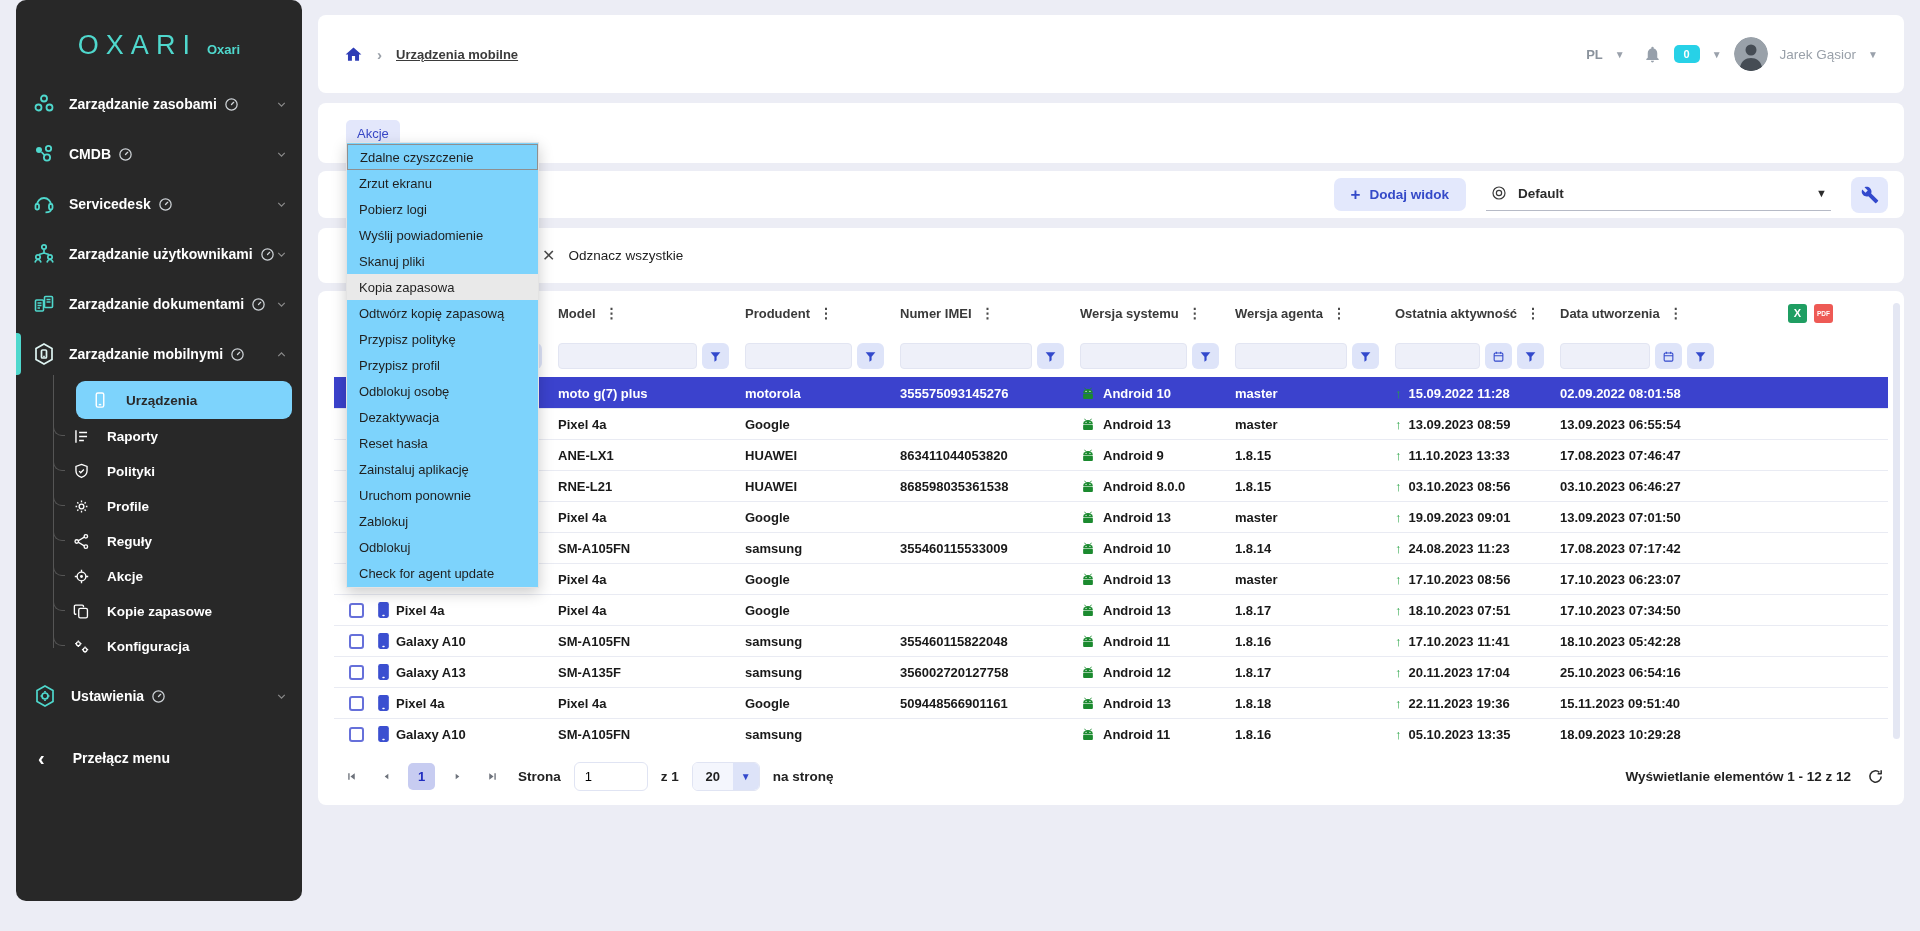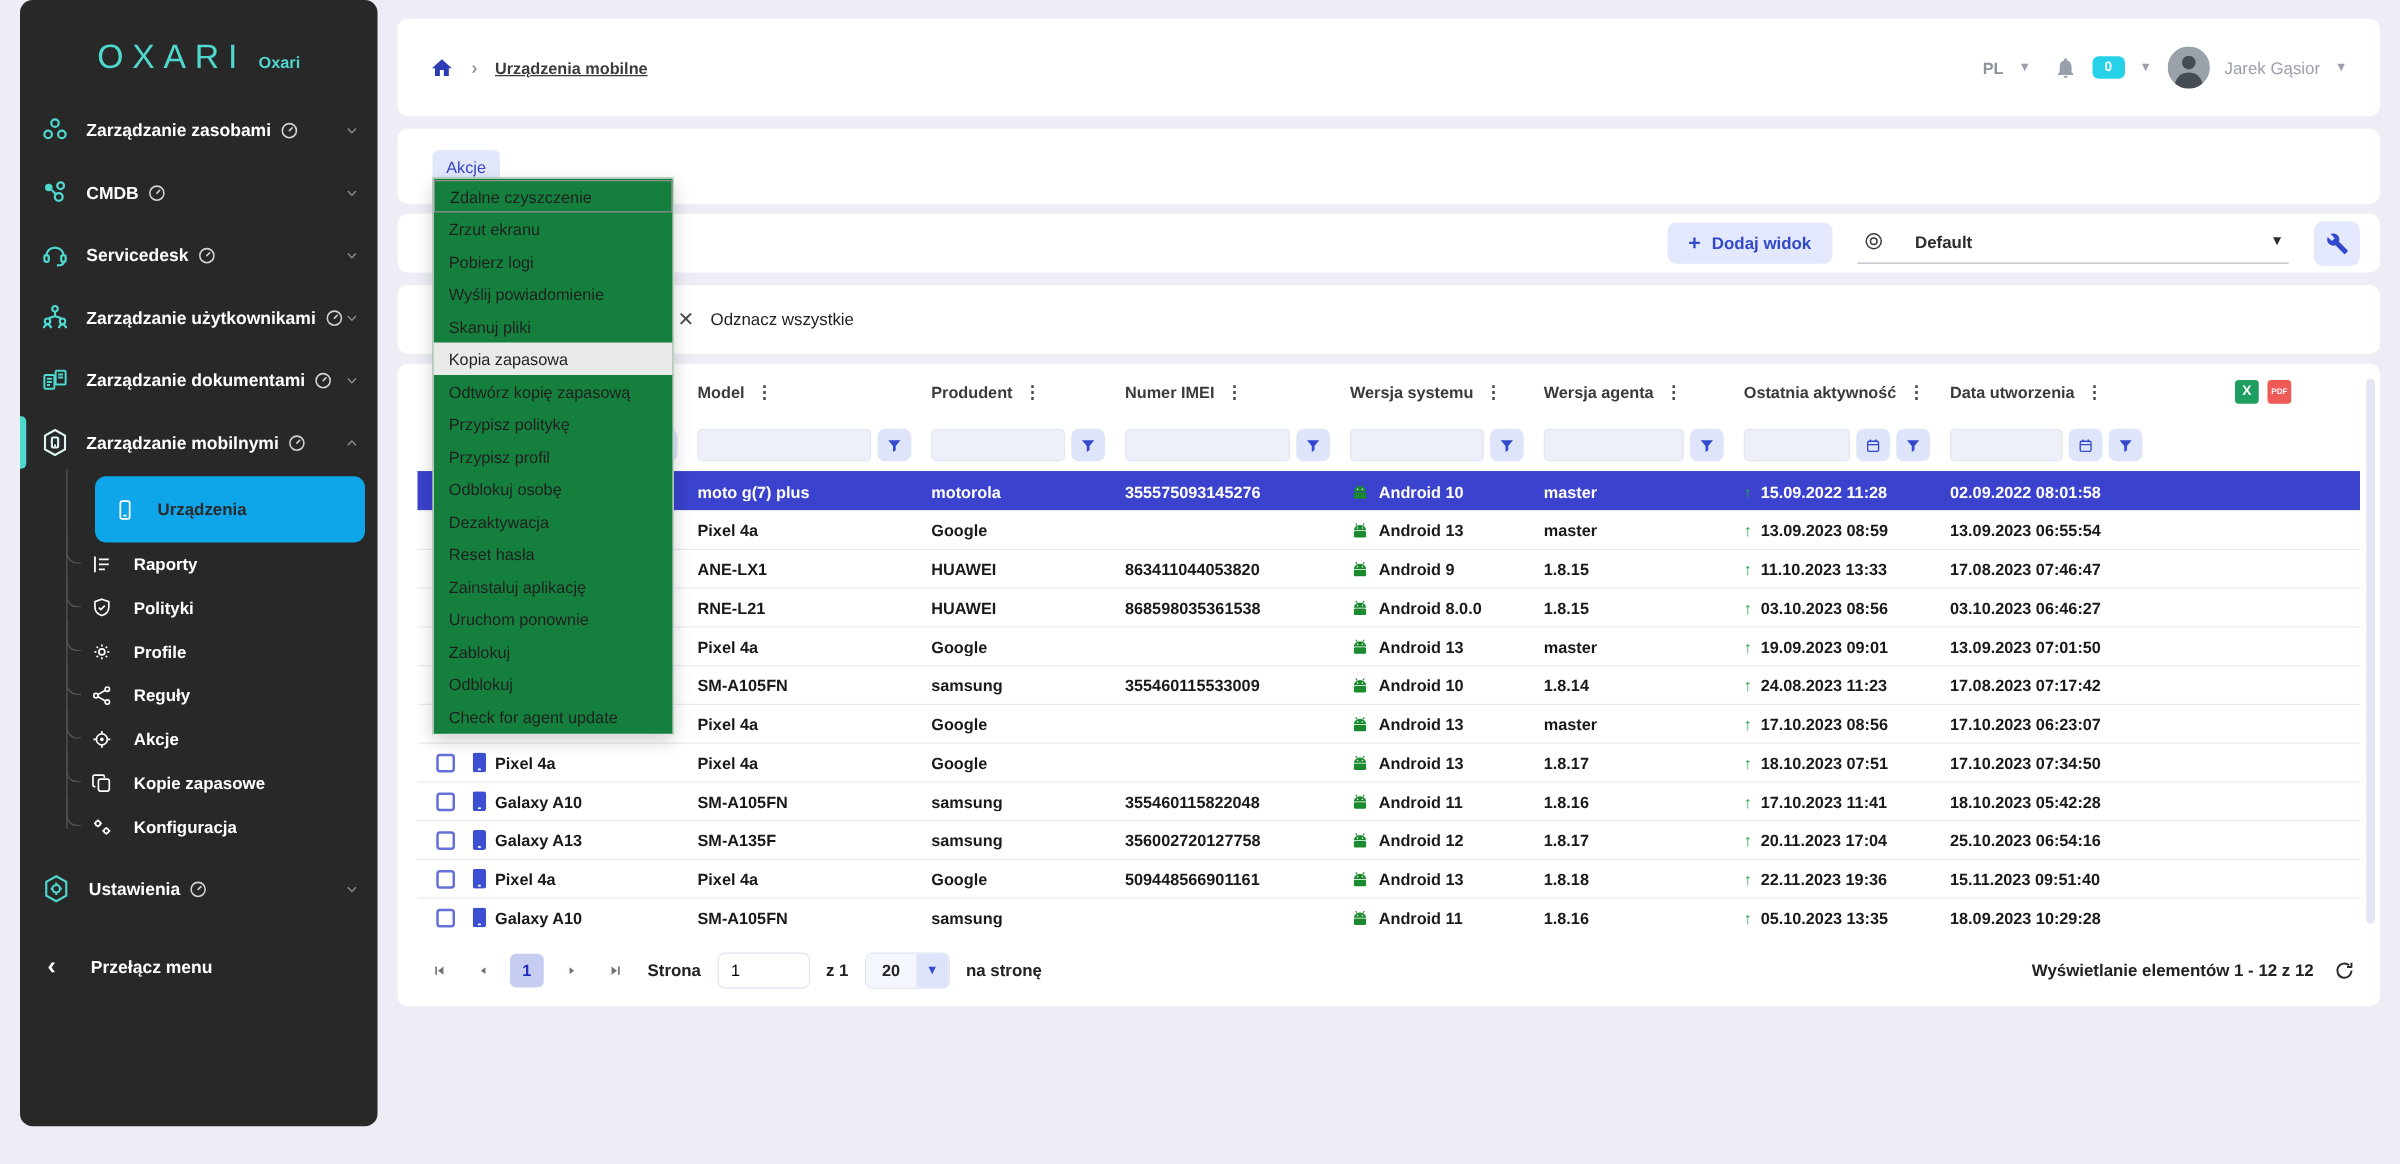"Zdalne czyszczenie" .dropdown { background: #15803d -> #7dd3fc }
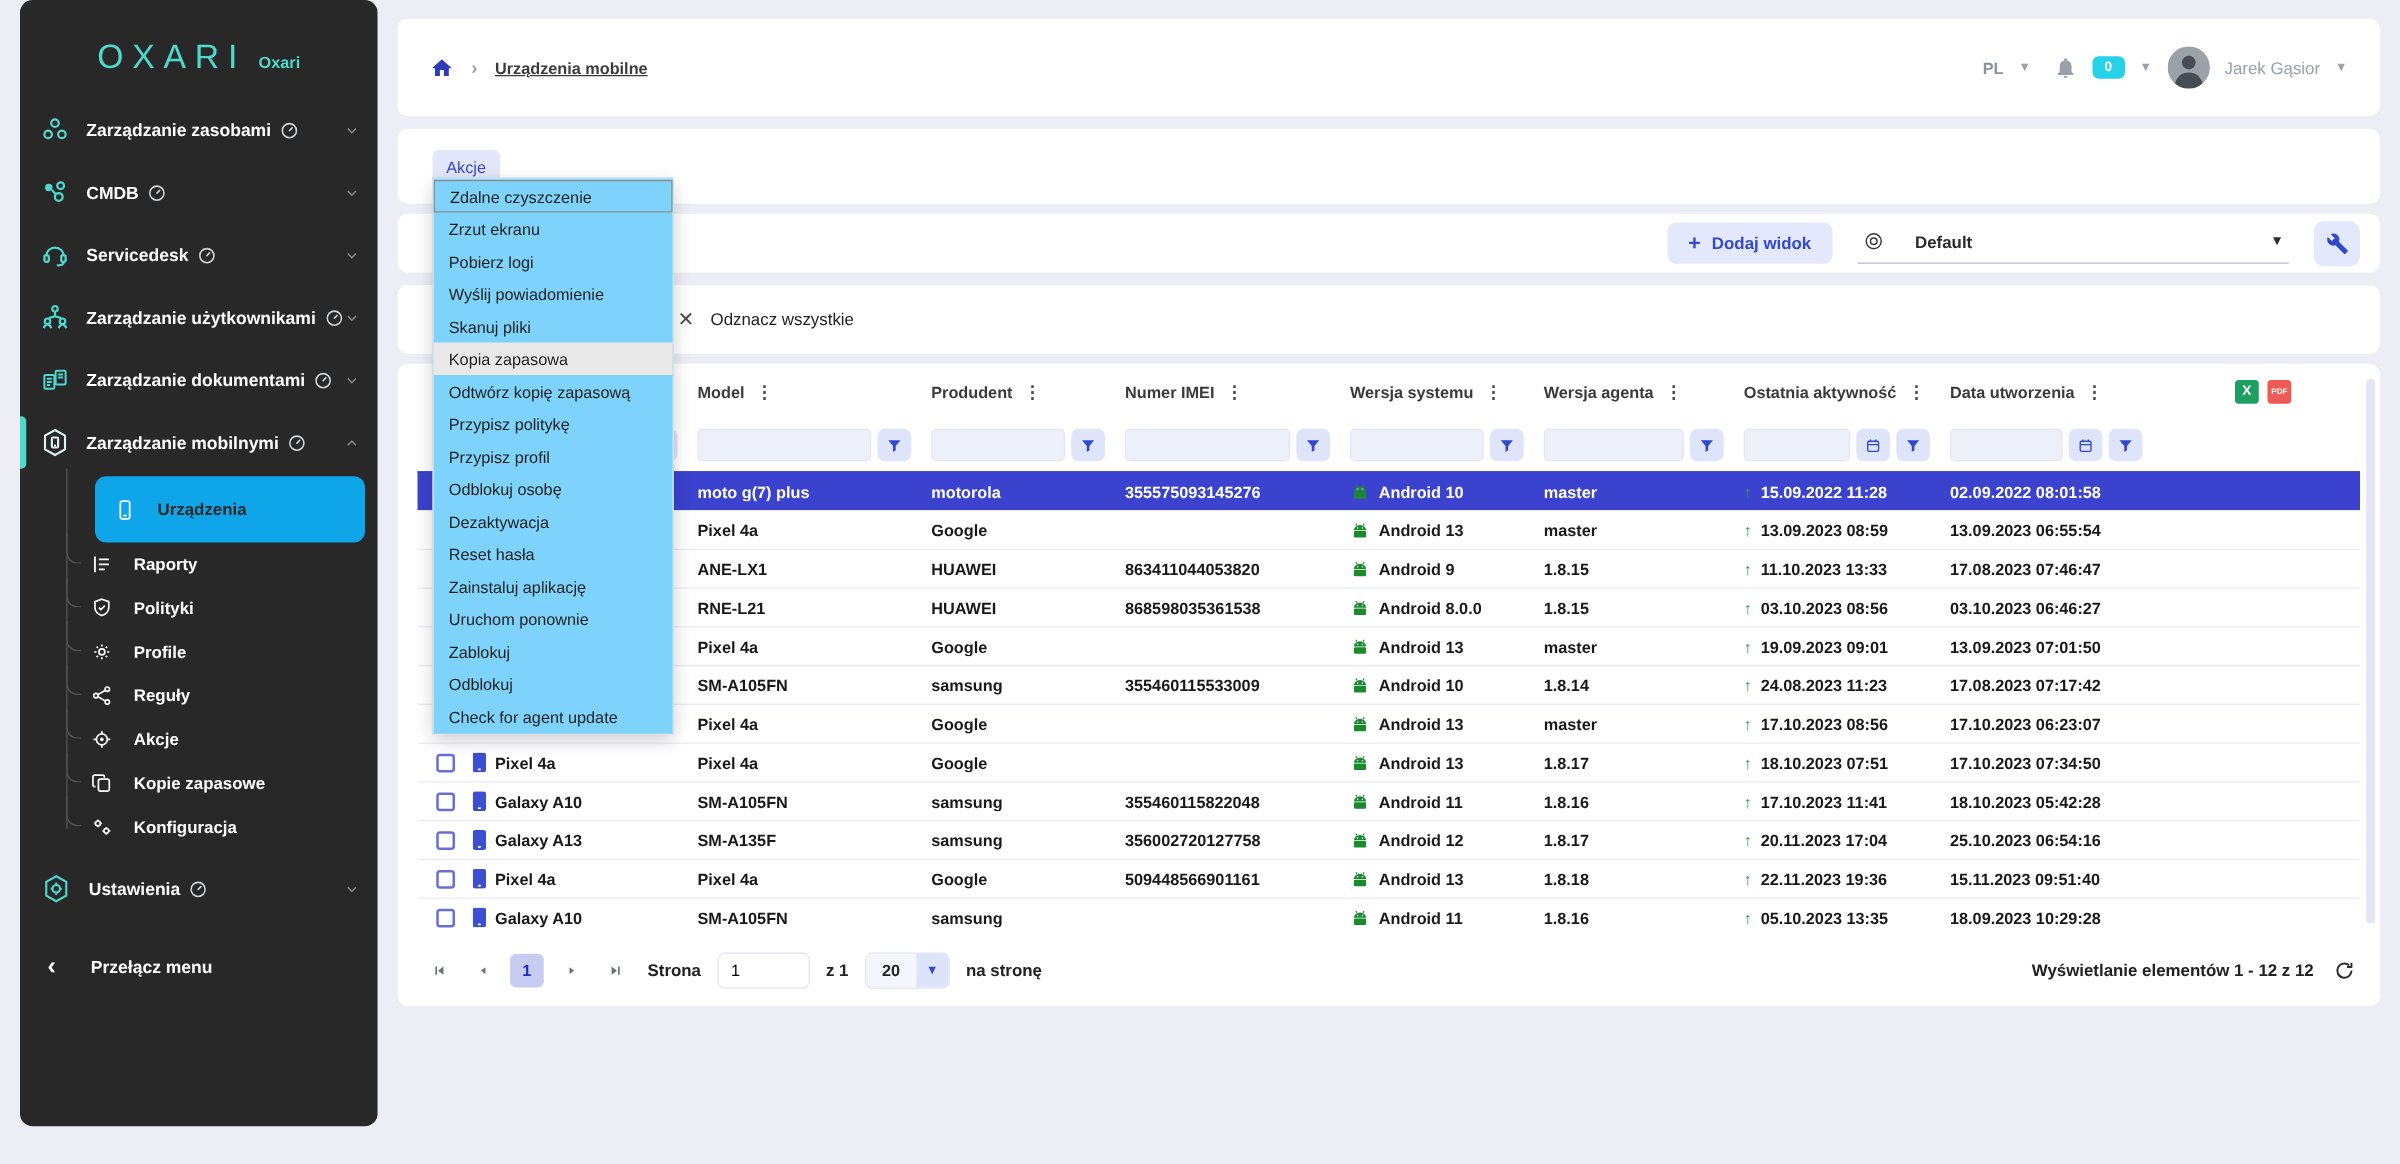"Default" .view-select { gap: 24px -> 10px }
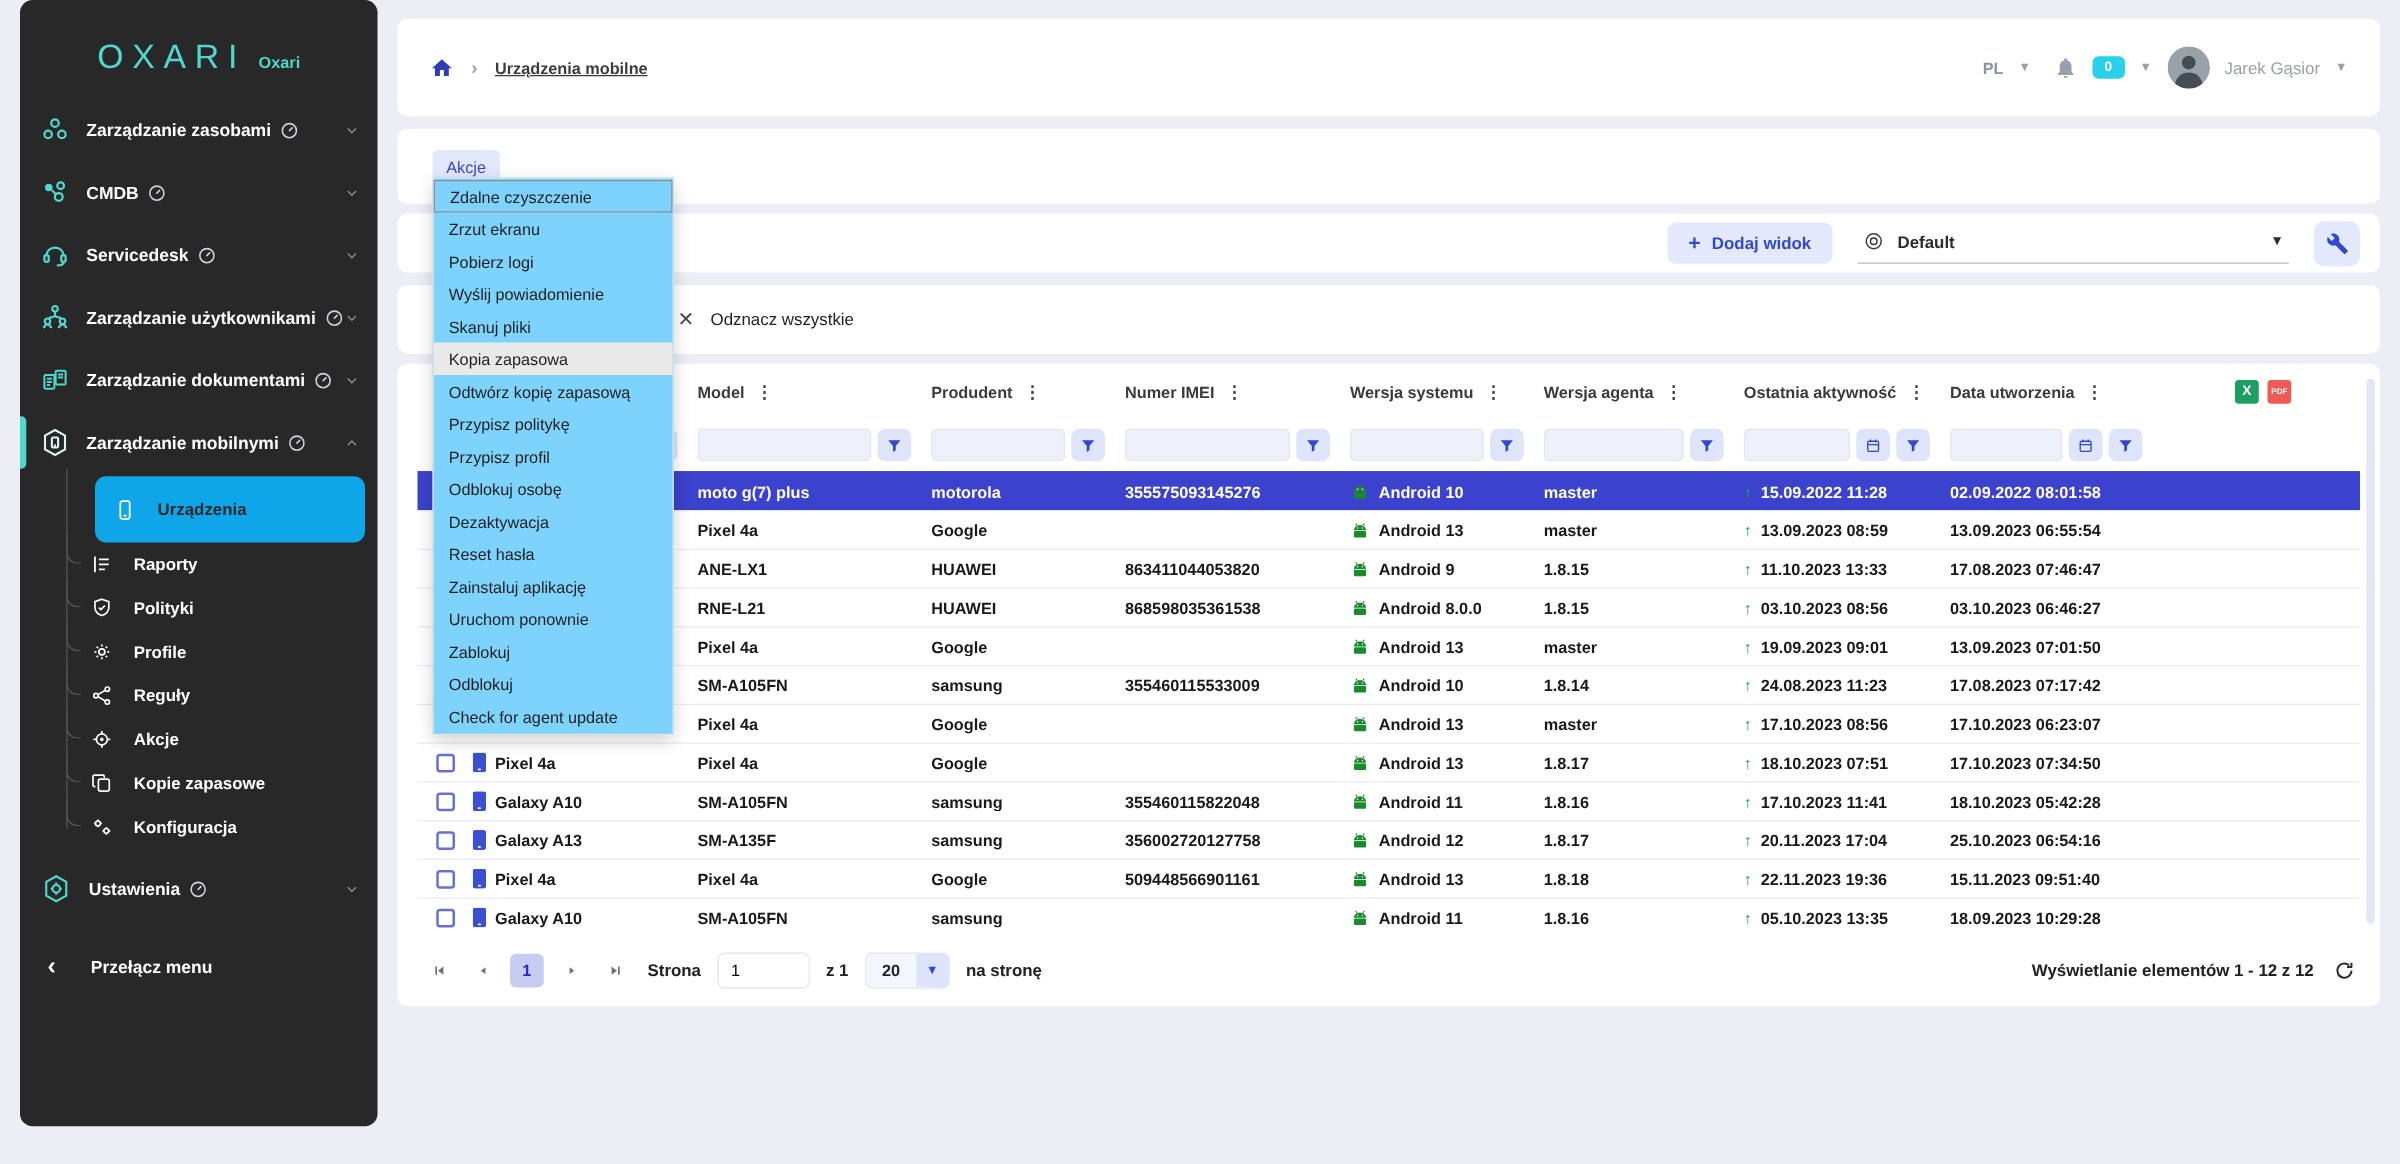"Urządzenia" .sub-item.active { background: #0ea5e9 -> #7dd3fc; height: 53px -> 38px }
